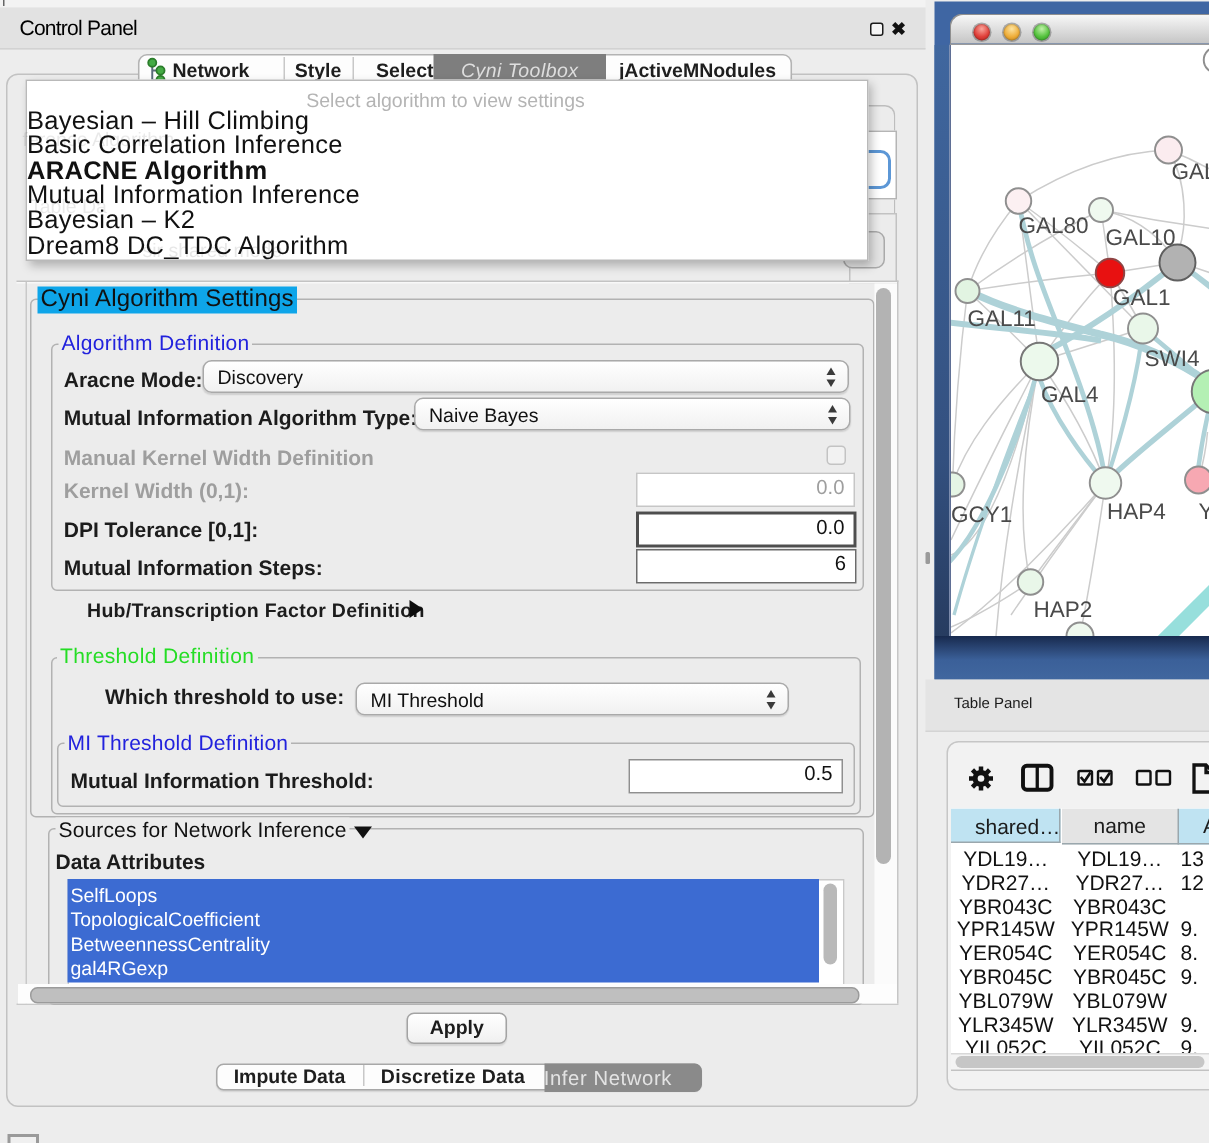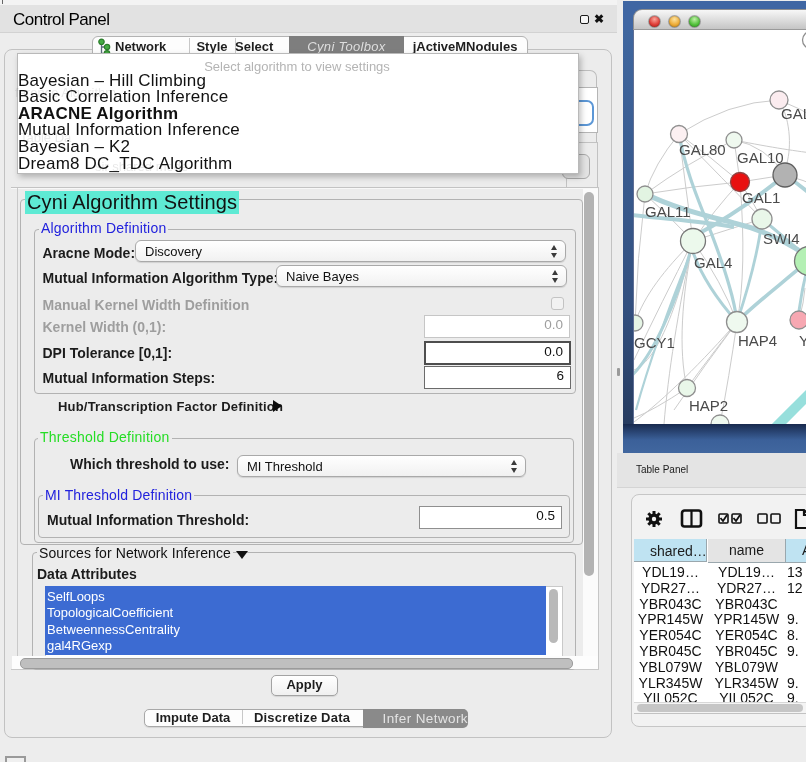"Control Panel" div.abs { font-size: 17px -> 14px }
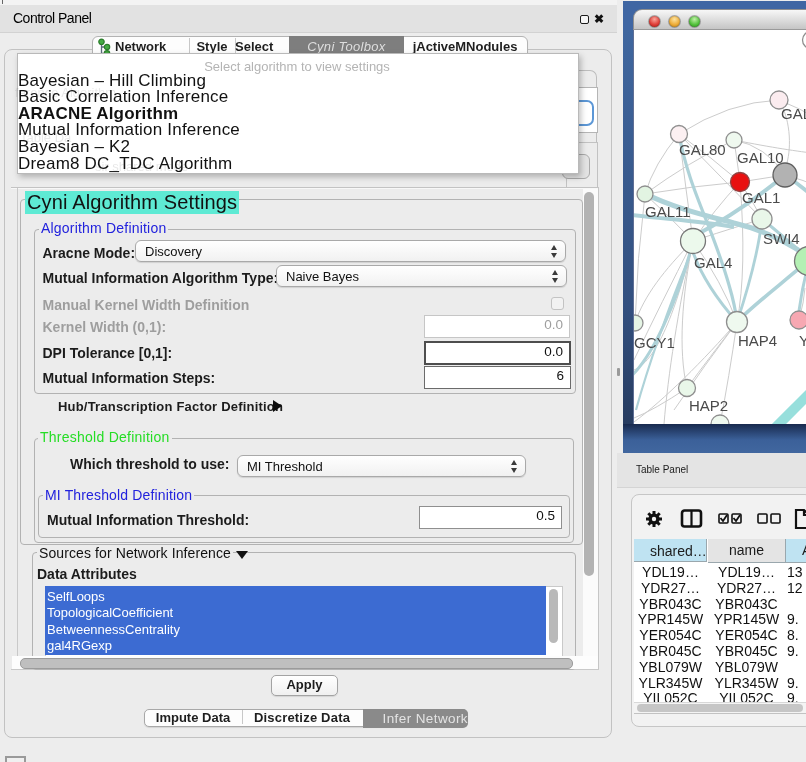"Select" div.abs { text-align: left -> right }
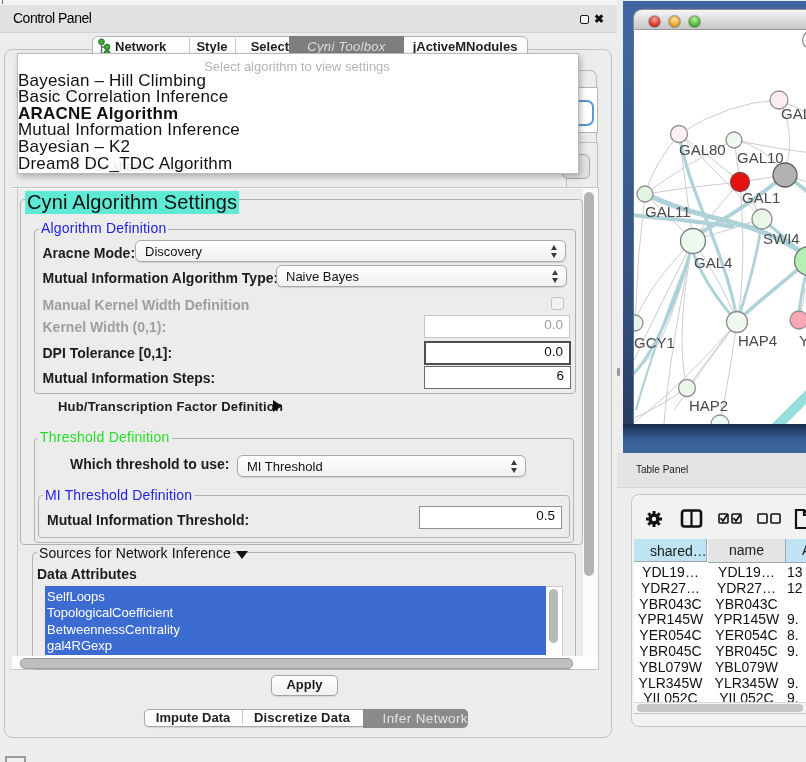"Cyni Algorithm Settings" div.abs { background: #5eead4 -> #0ea5e9; font-size: 20px -> 16px }
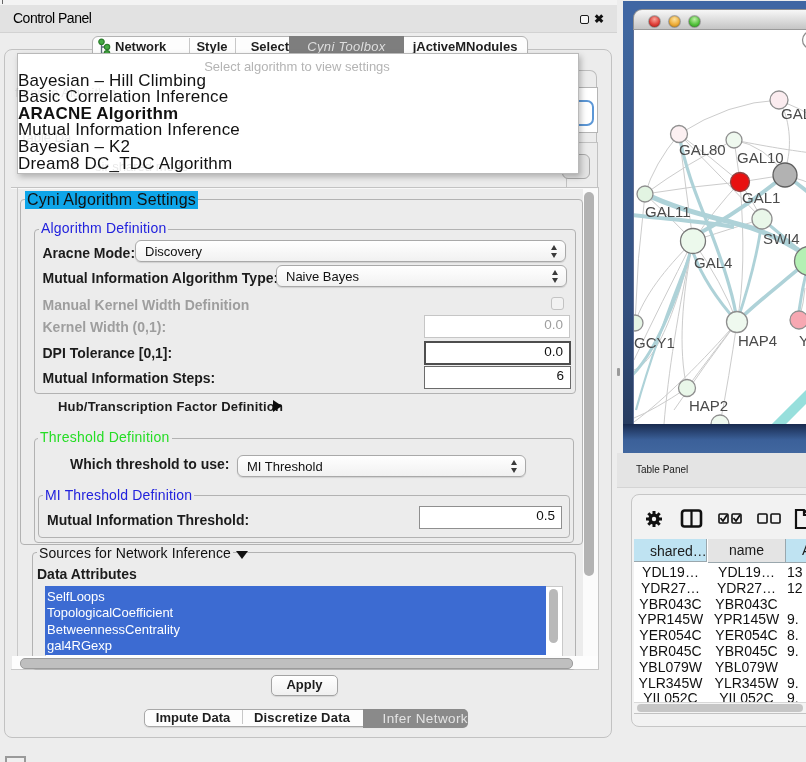"Infer Network" div.abs { text-align: right -> left }
